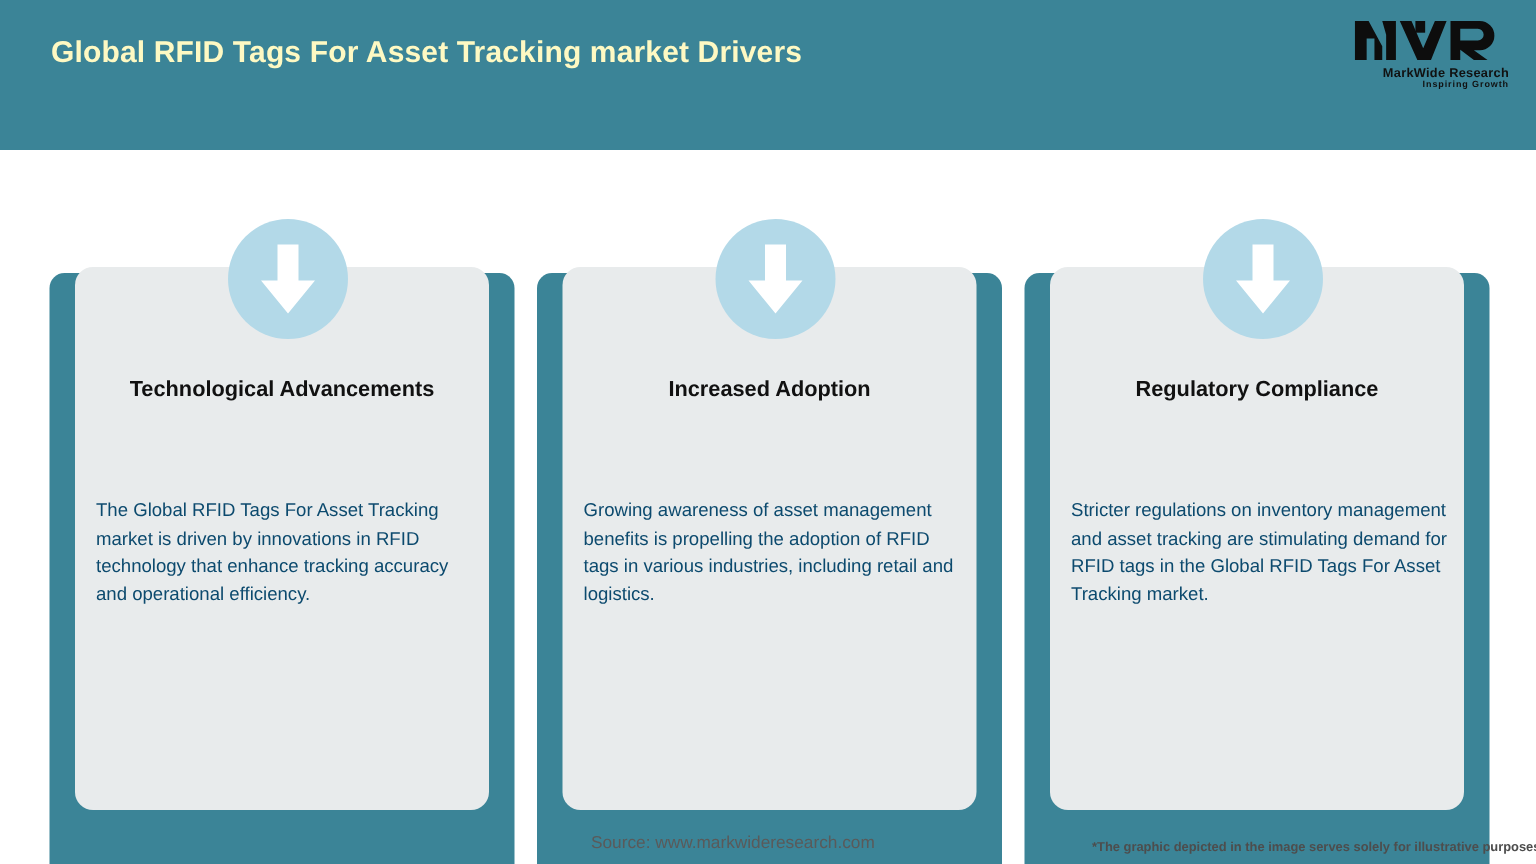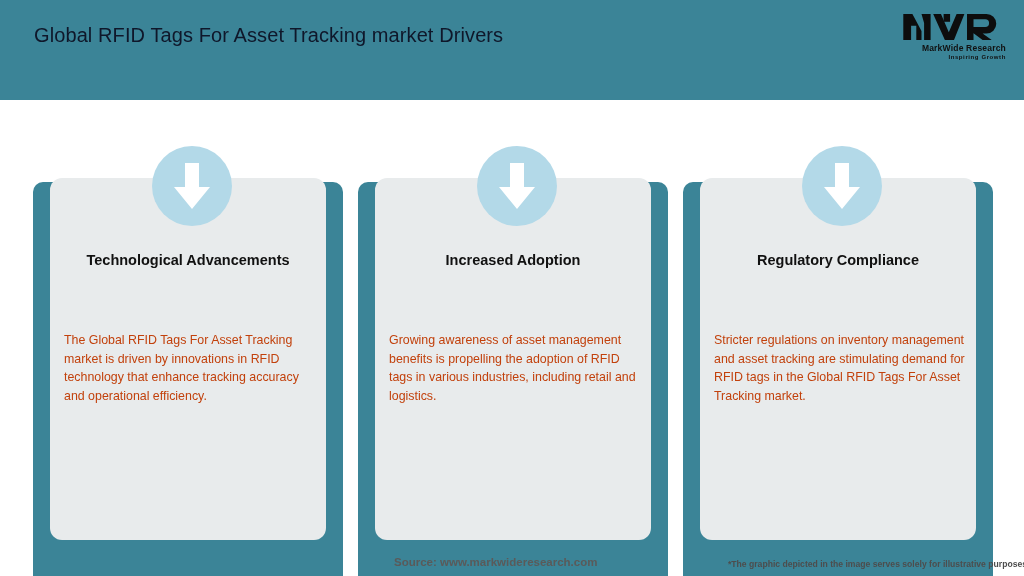"Global RFID Tags For Asset" .header-title { color: #0f172a -> #fef9c3; font-weight: normal -> bold }
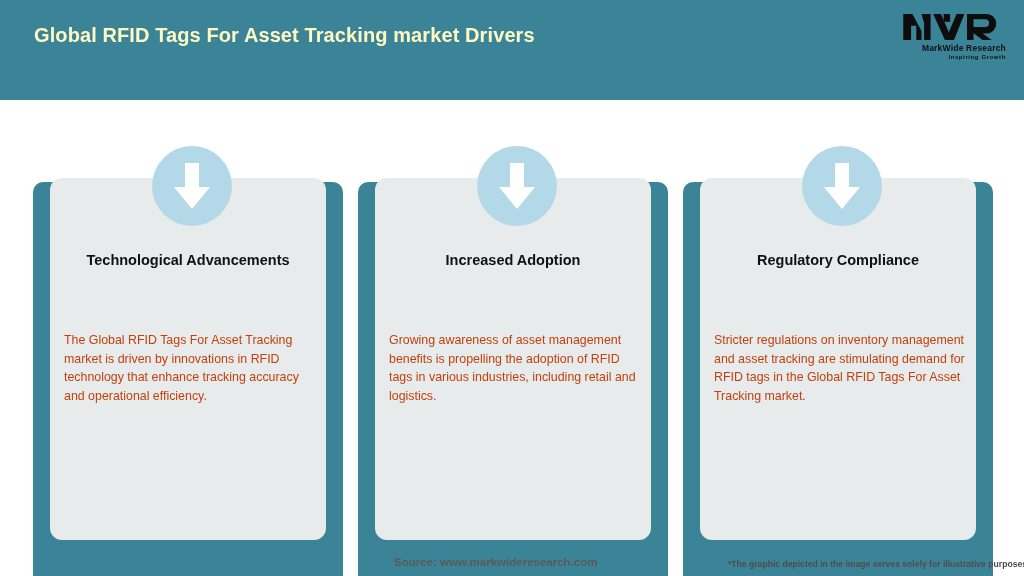"The Global RFID Tags For" .card-body { color: #c2410c -> #0c4a6e }
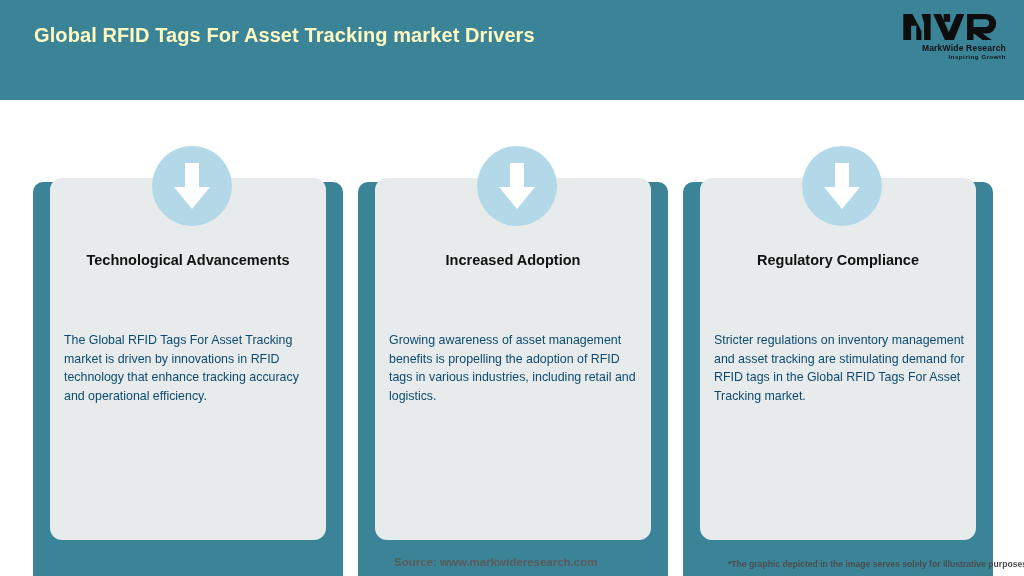"Source: www.markwideresearch.com" .footer-source { font-weight: bold -> normal }
